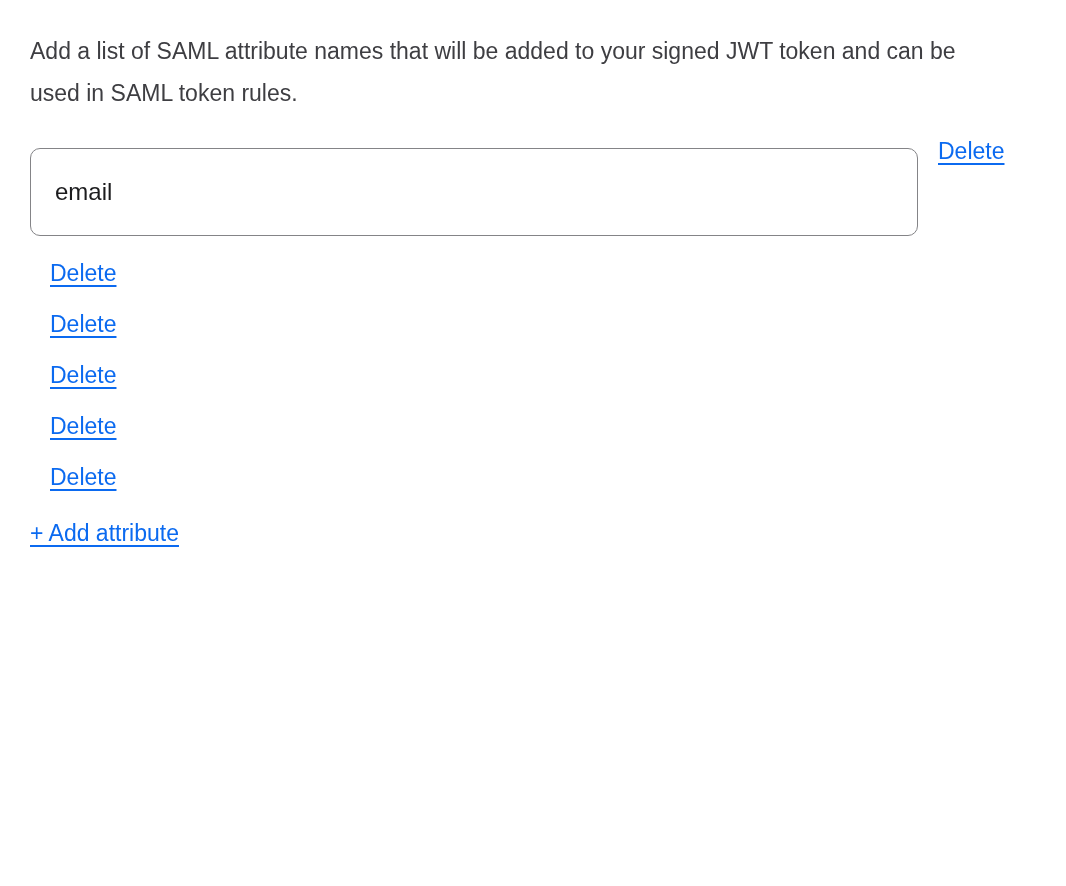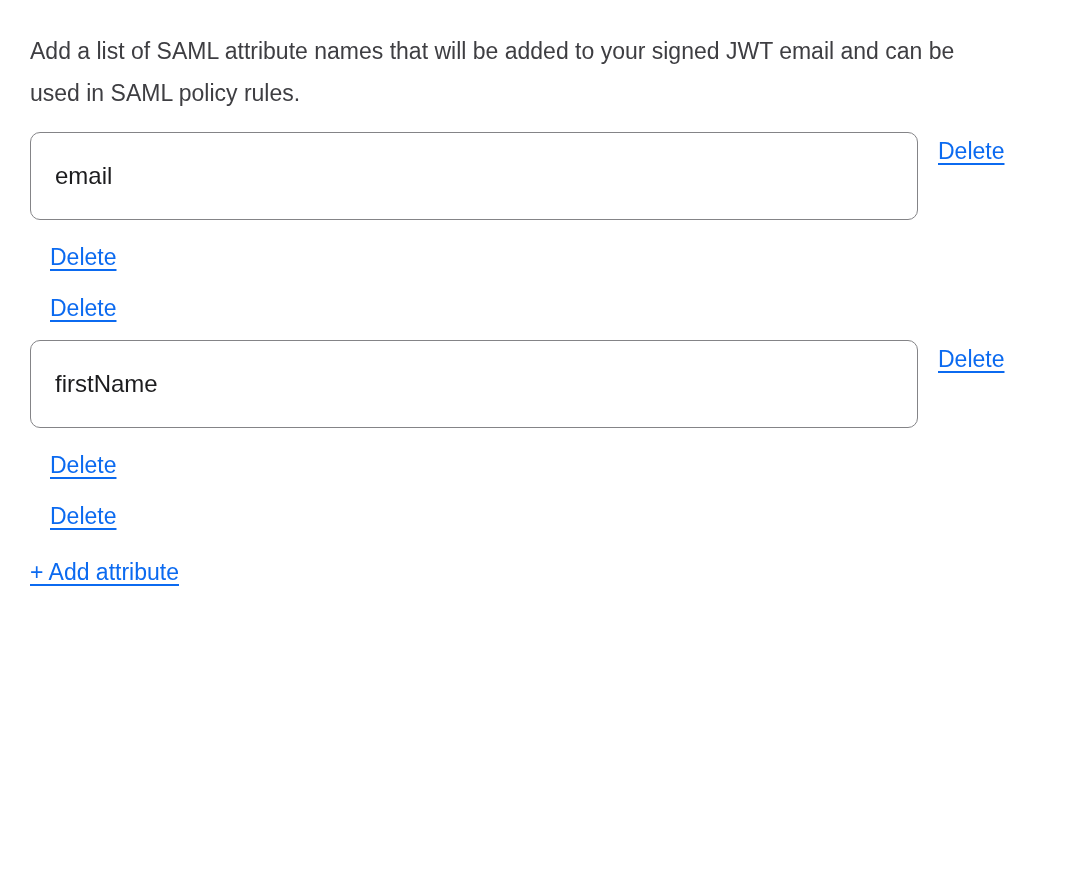"Add a list of SAML" p.section-description { text: email and can be used in SAML policy -> token and can be used in SAML token }
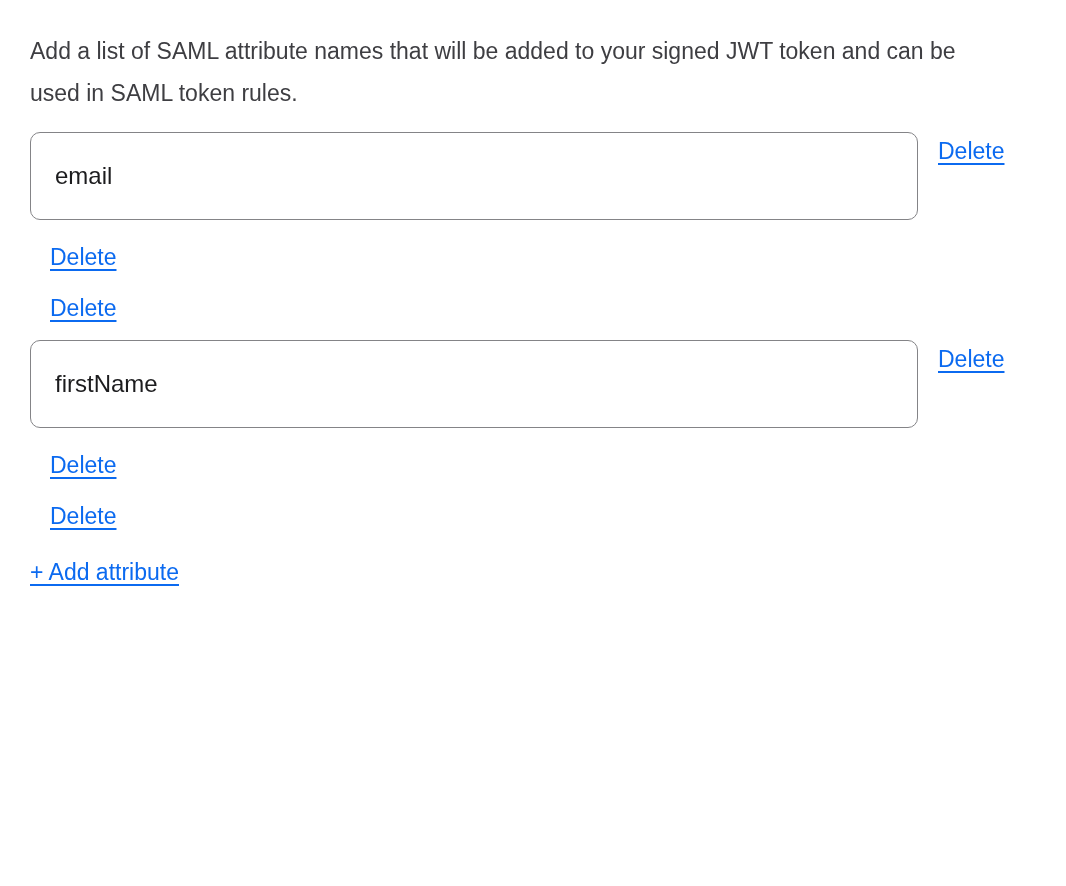"email" .attr-input { margin-top: none -> 16px }
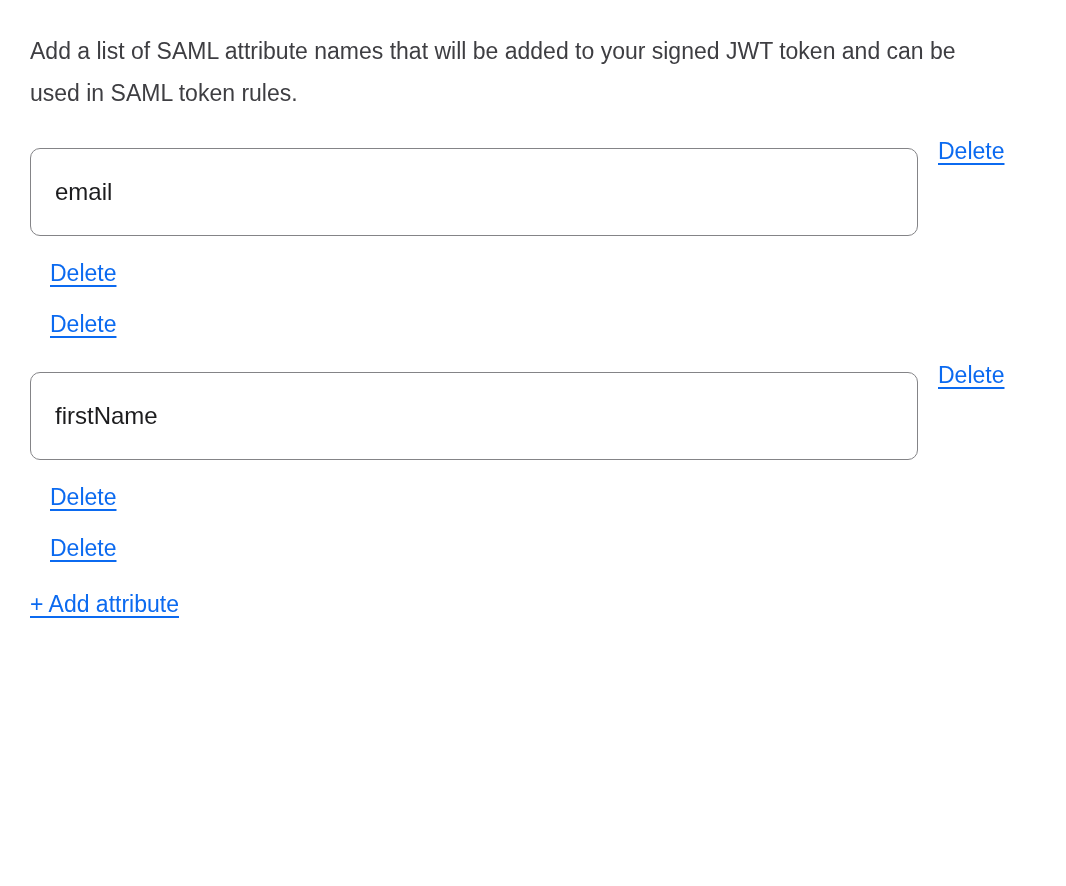"firstName" input.attr-input { html: <input> -> none }
